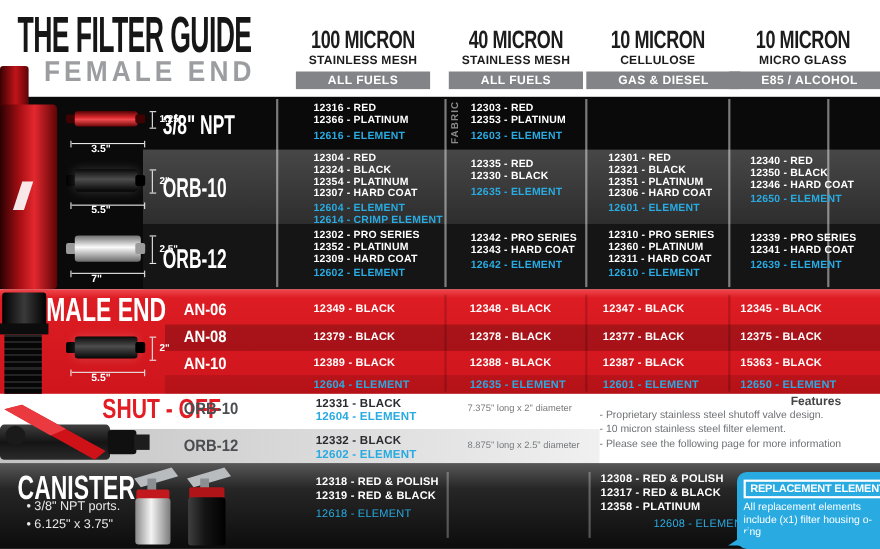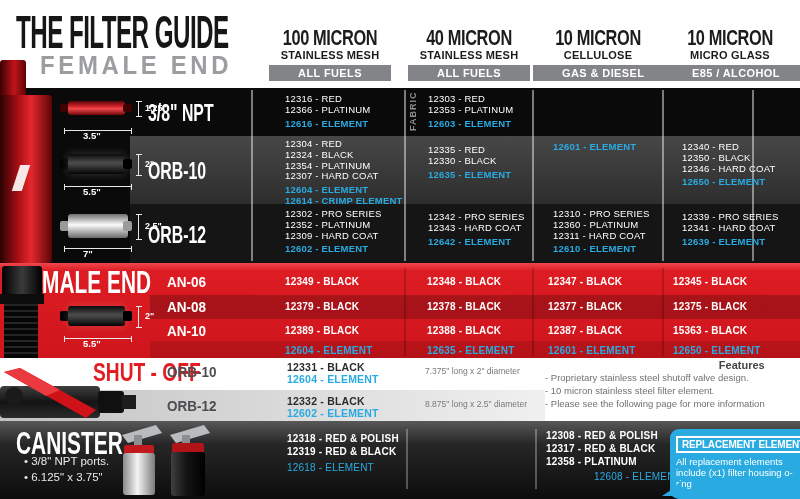"12316 - RED" .part { font-weight: normal -> bold }
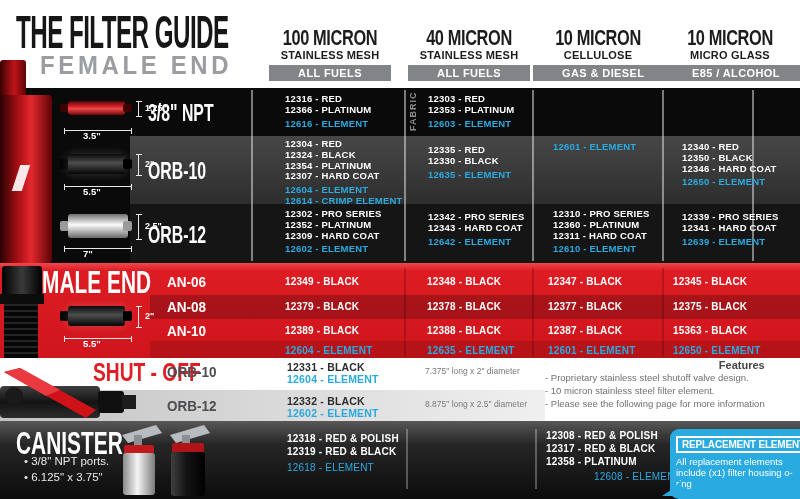"12301 - RED" div { html: none -> <div> <div>12301 - RED</div> <div>12321 - BLACK</div> <div>12351 - PLATINUM</div> <div>12306 - HARD COAT</div> </div> }
